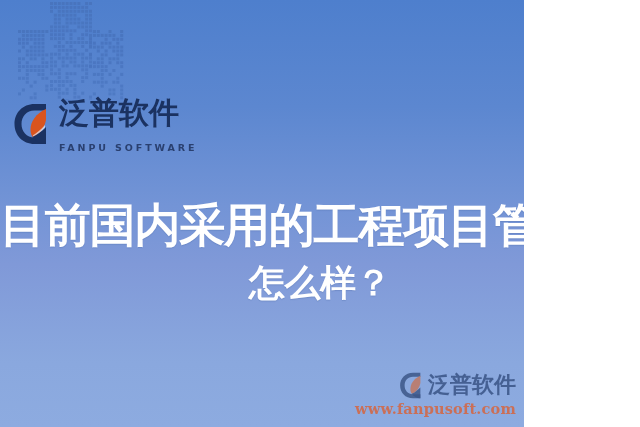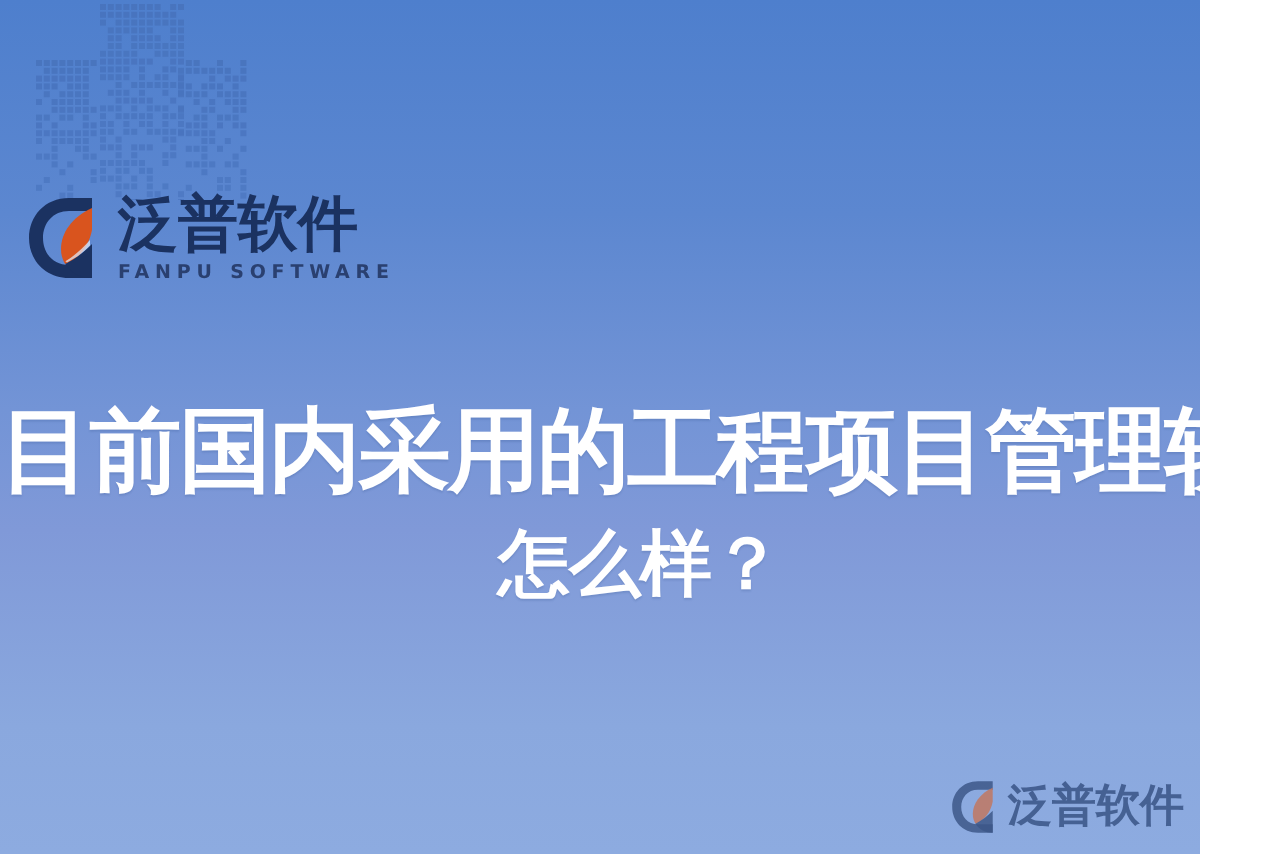"泛普软件" #banner { width: 600px -> 524px }
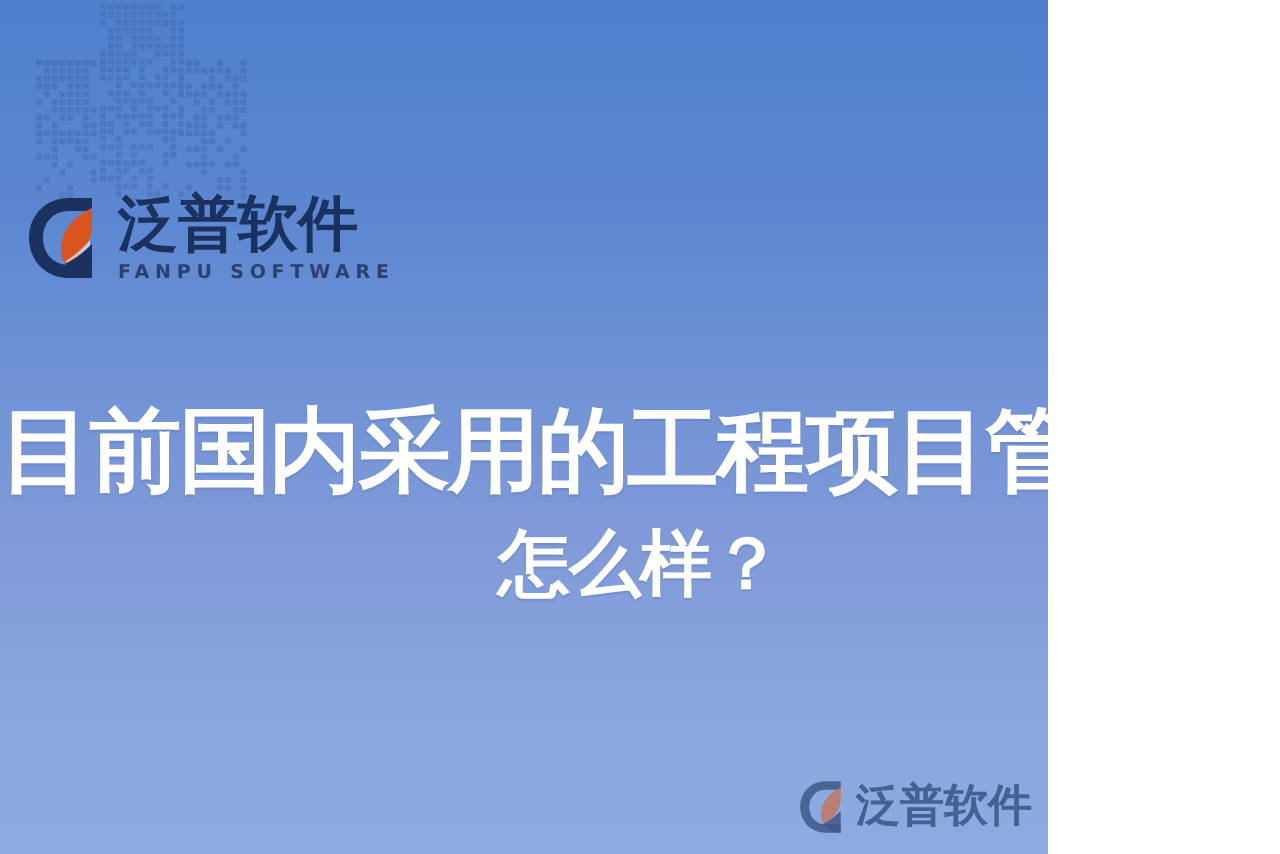"FANPU SOFTWARE" .brand-en { margin-top: 2px -> 13px }
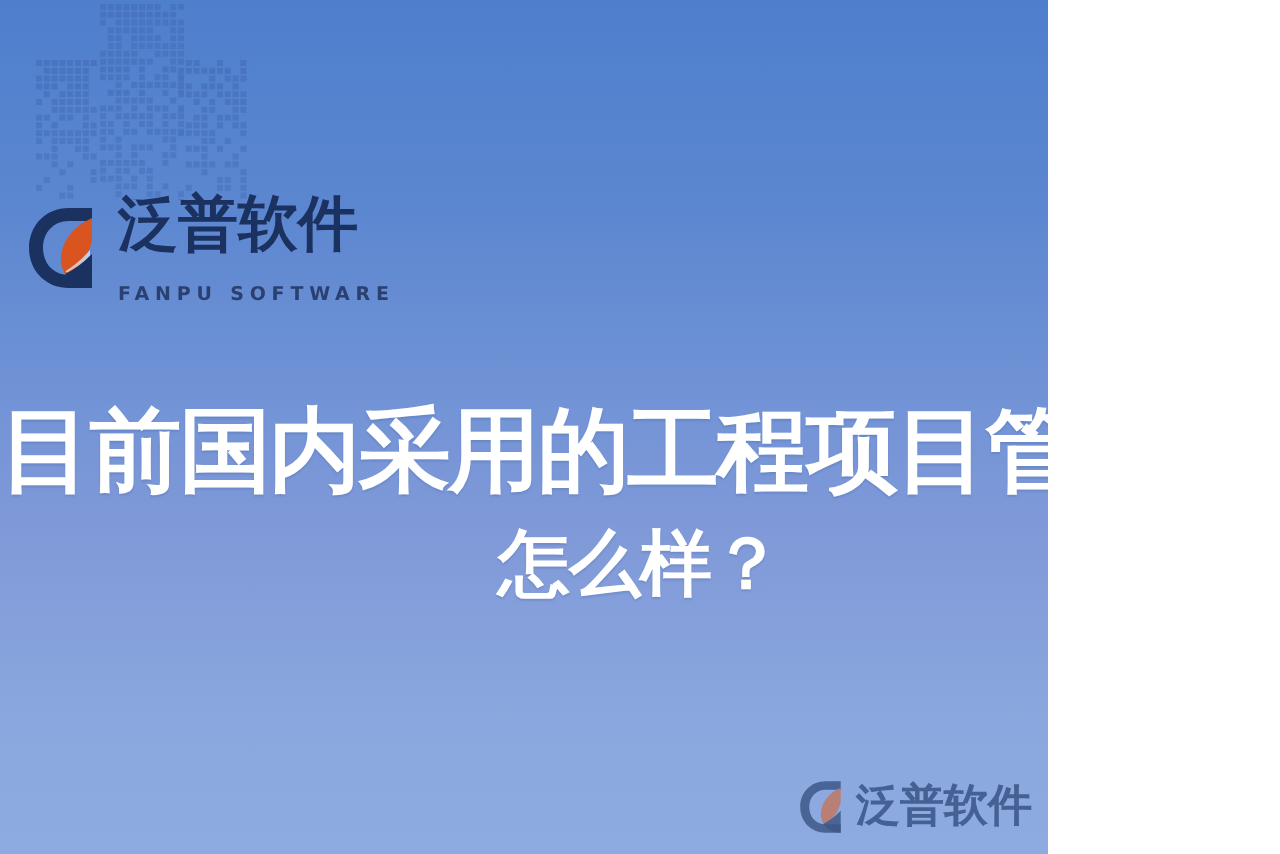"www.fanpusoft.com" div.wm-url { html: none -> <div>www.fanpusoft.com</div> }
